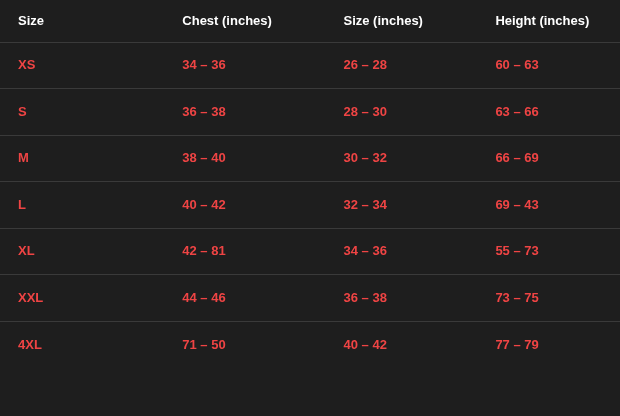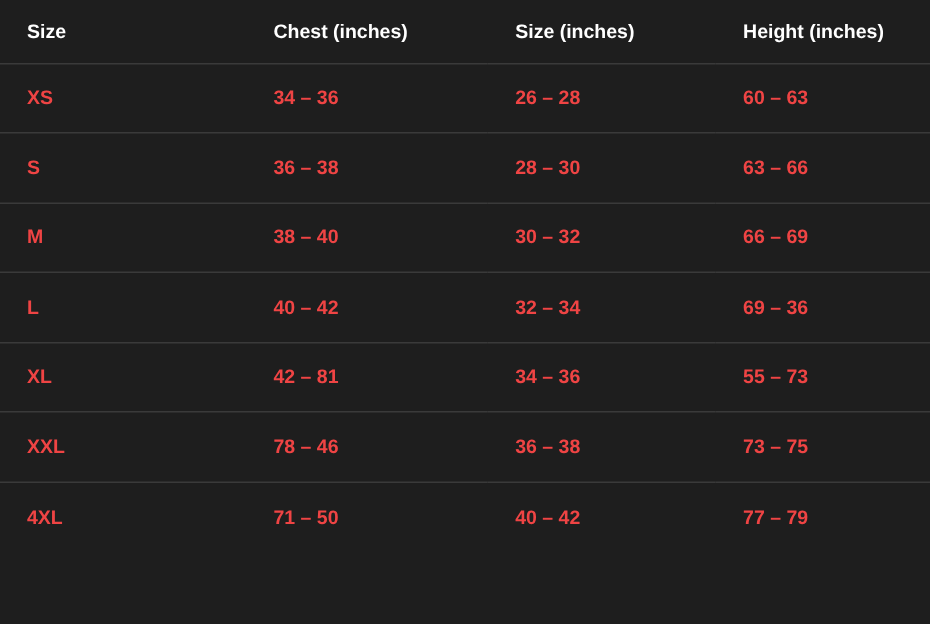"69 – 36" td { text: 36 -> 43 }
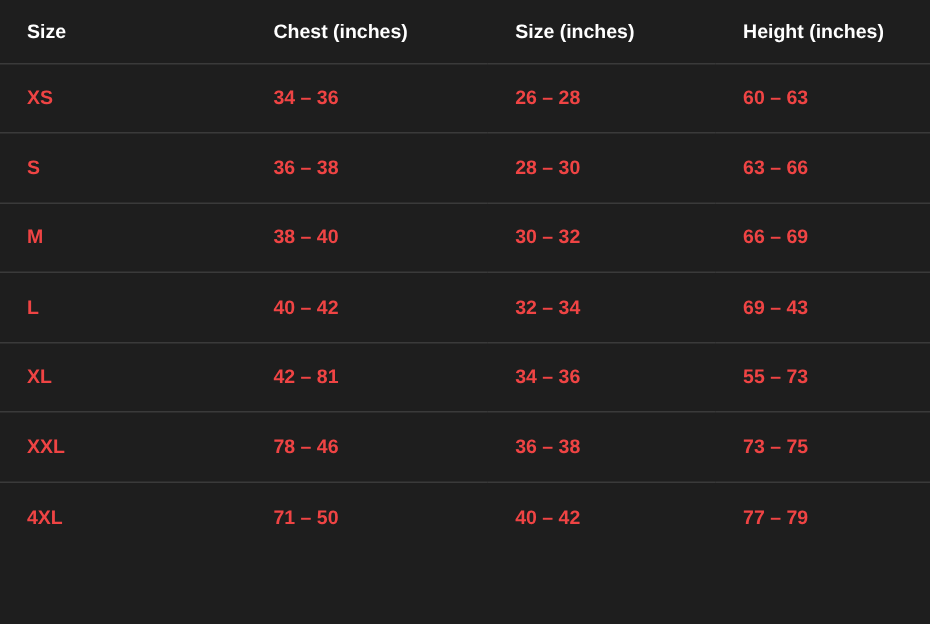"78 – 46" td { text: 78 -> 44 }
